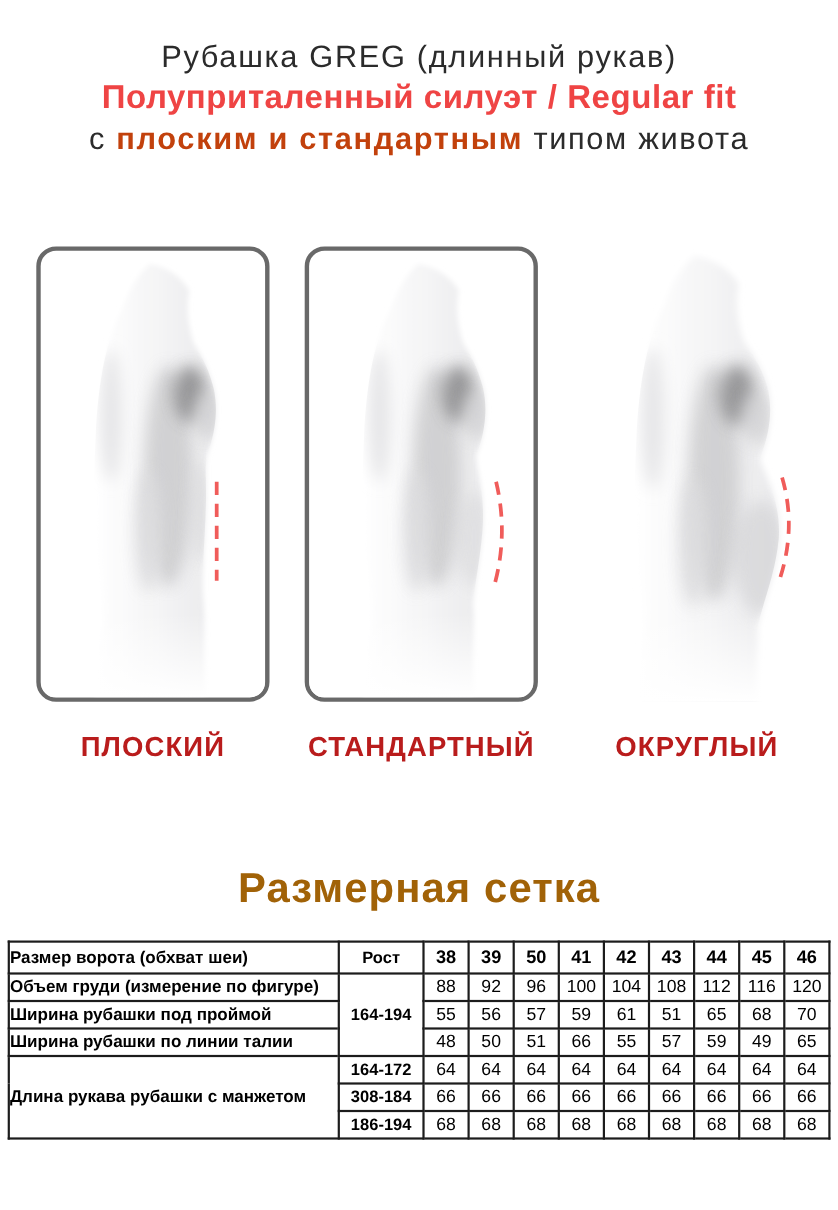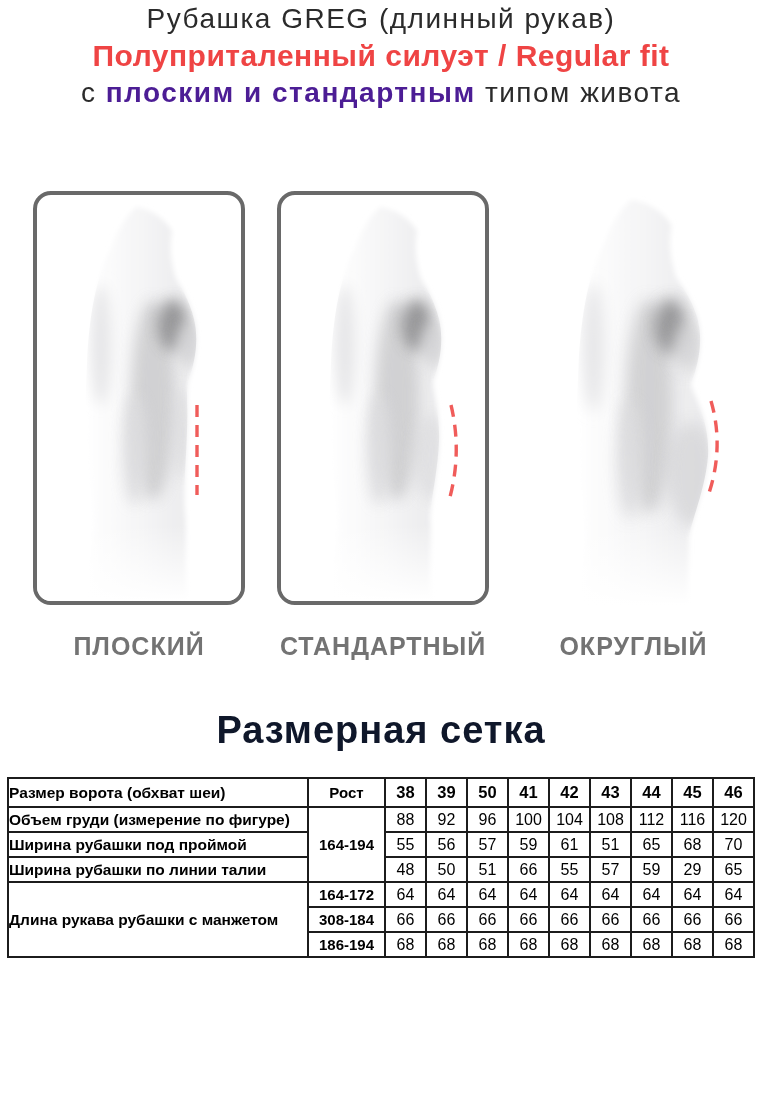"Рубашка GREG (длинный рукав)" .title-block { padding-top: none -> 33px }
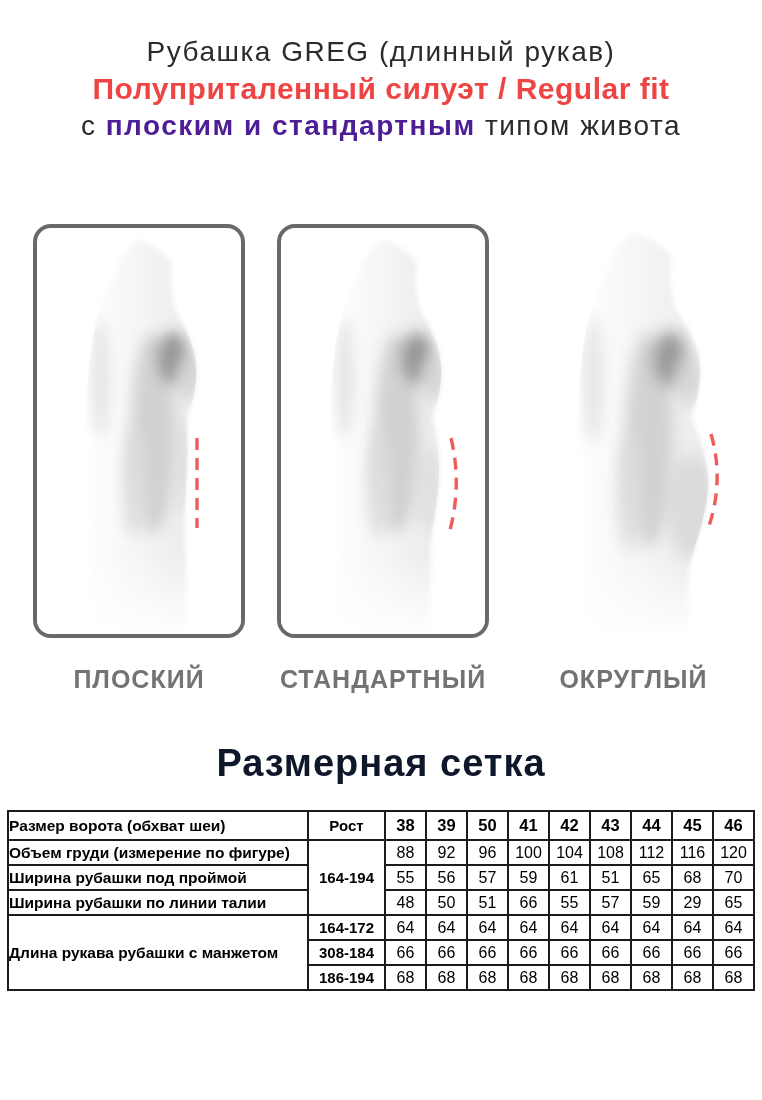"плоским и стандартным" .t-line .b { color: #4c1d95 -> #c2410c }
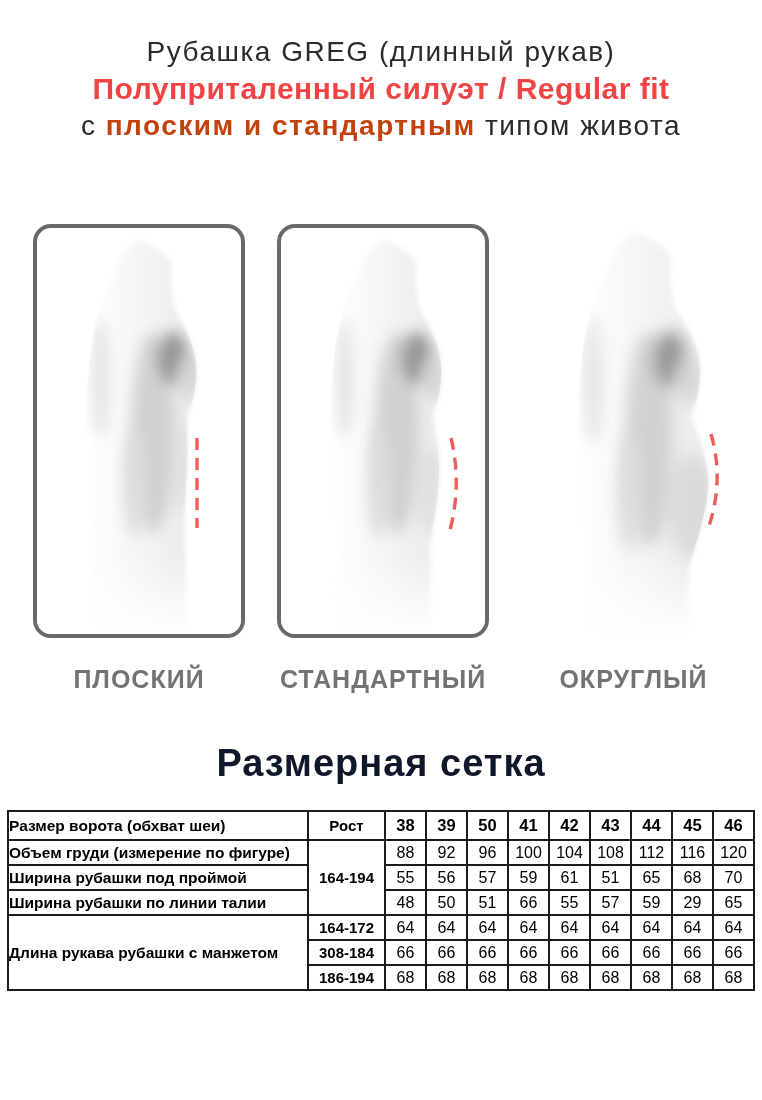"ПЛОСКИЙ" .type-label { color: #737373 -> #b91c1c }
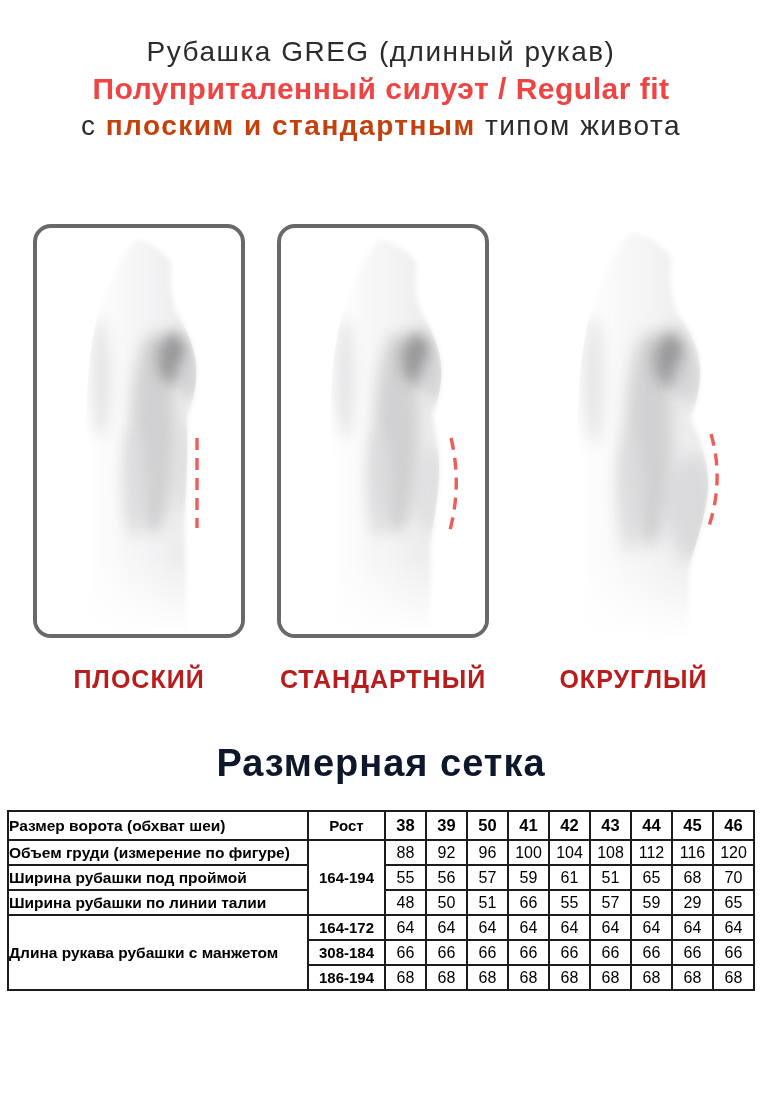"Размерная сетка" .chart-heading { color: #0f172a -> #a16207; margin-top: 48px -> 93px }
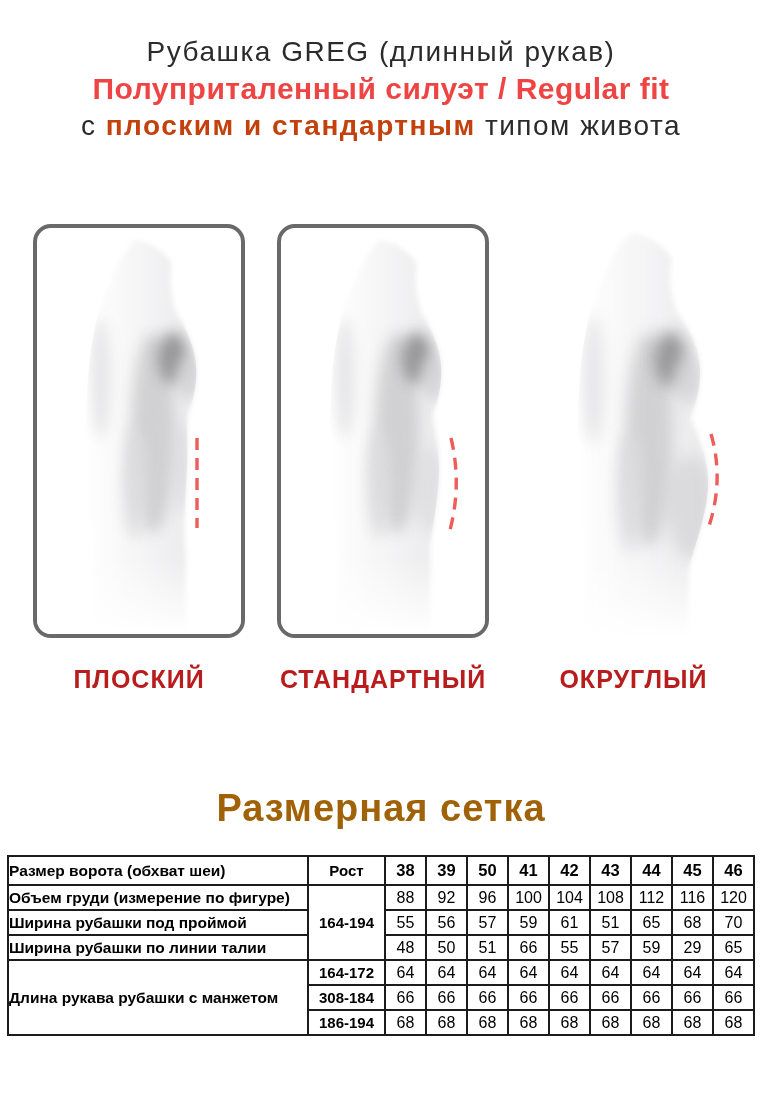"29" td.c-val { text: 29 -> 49 }
